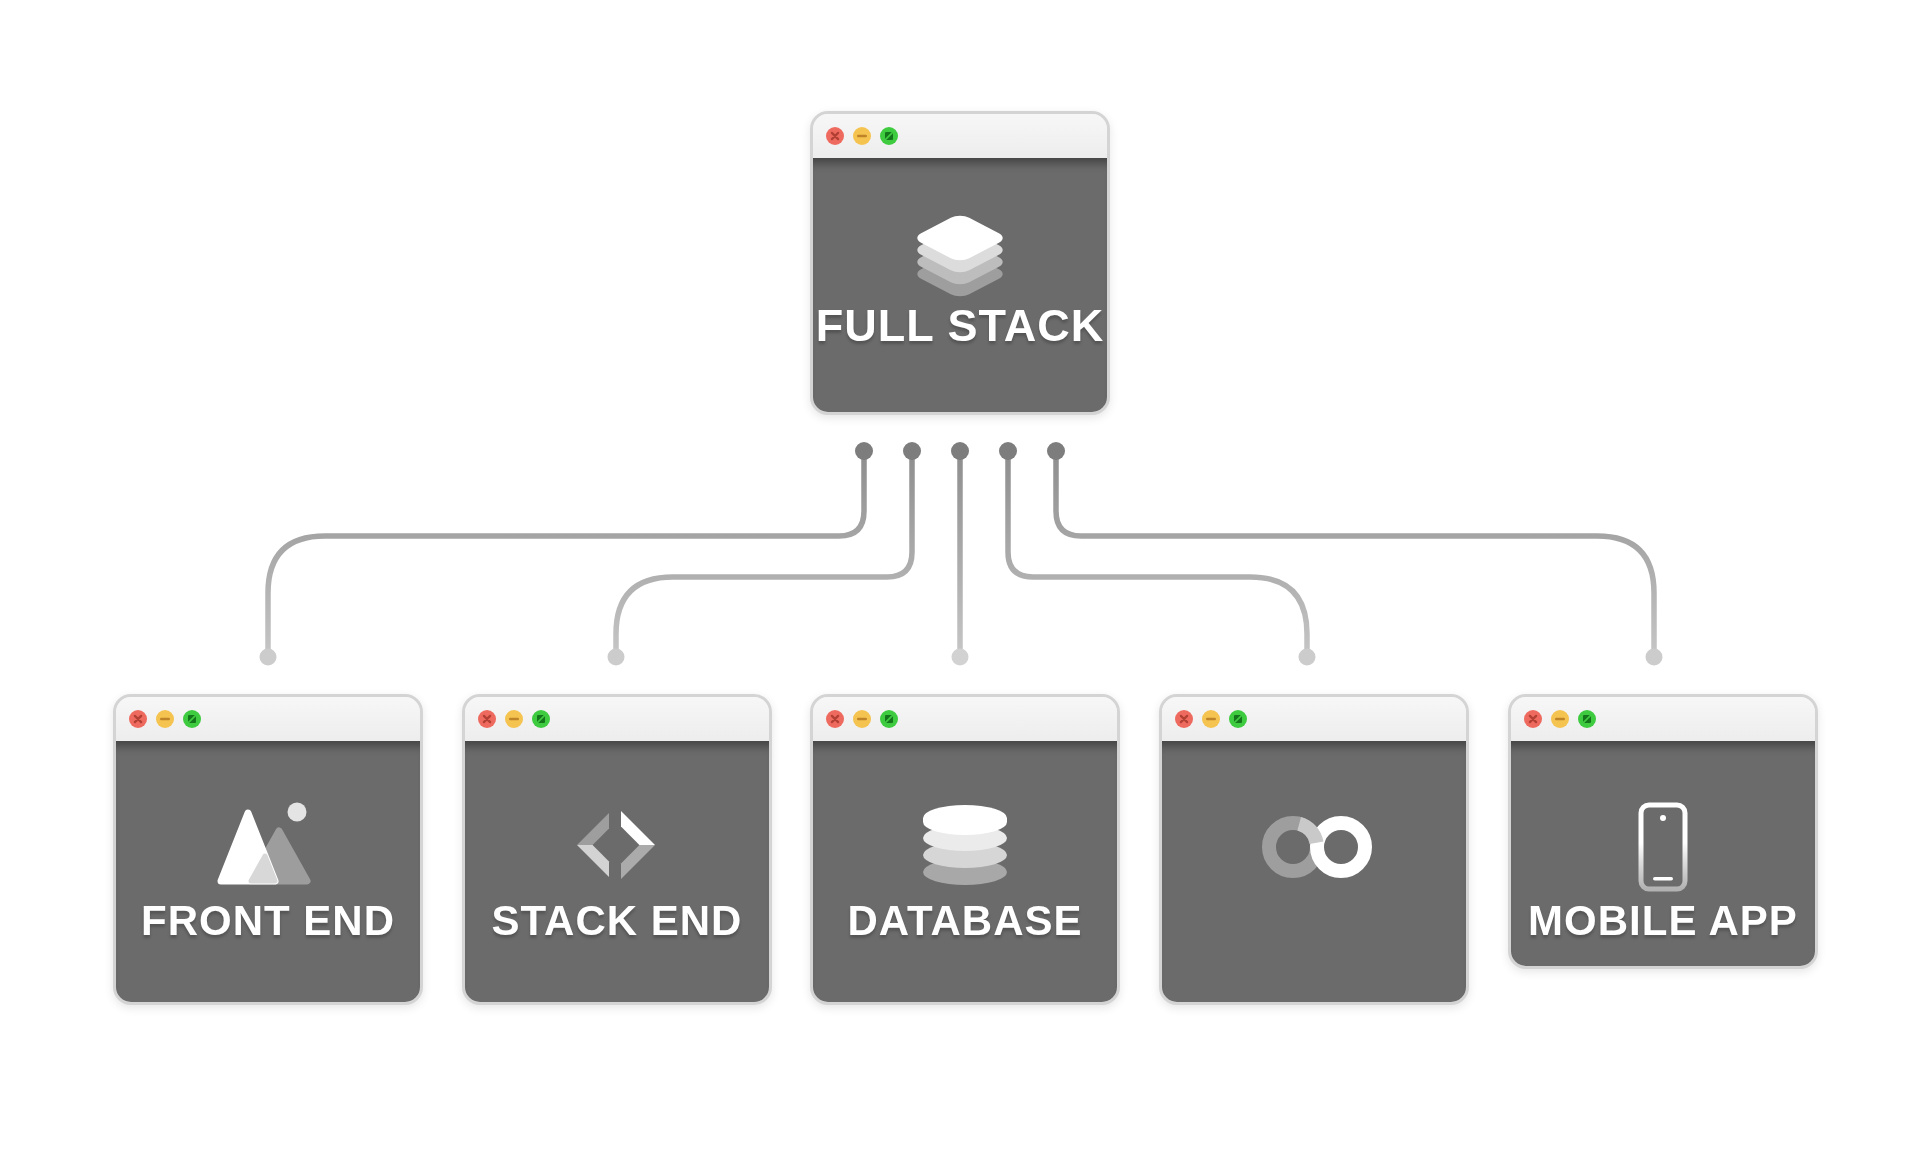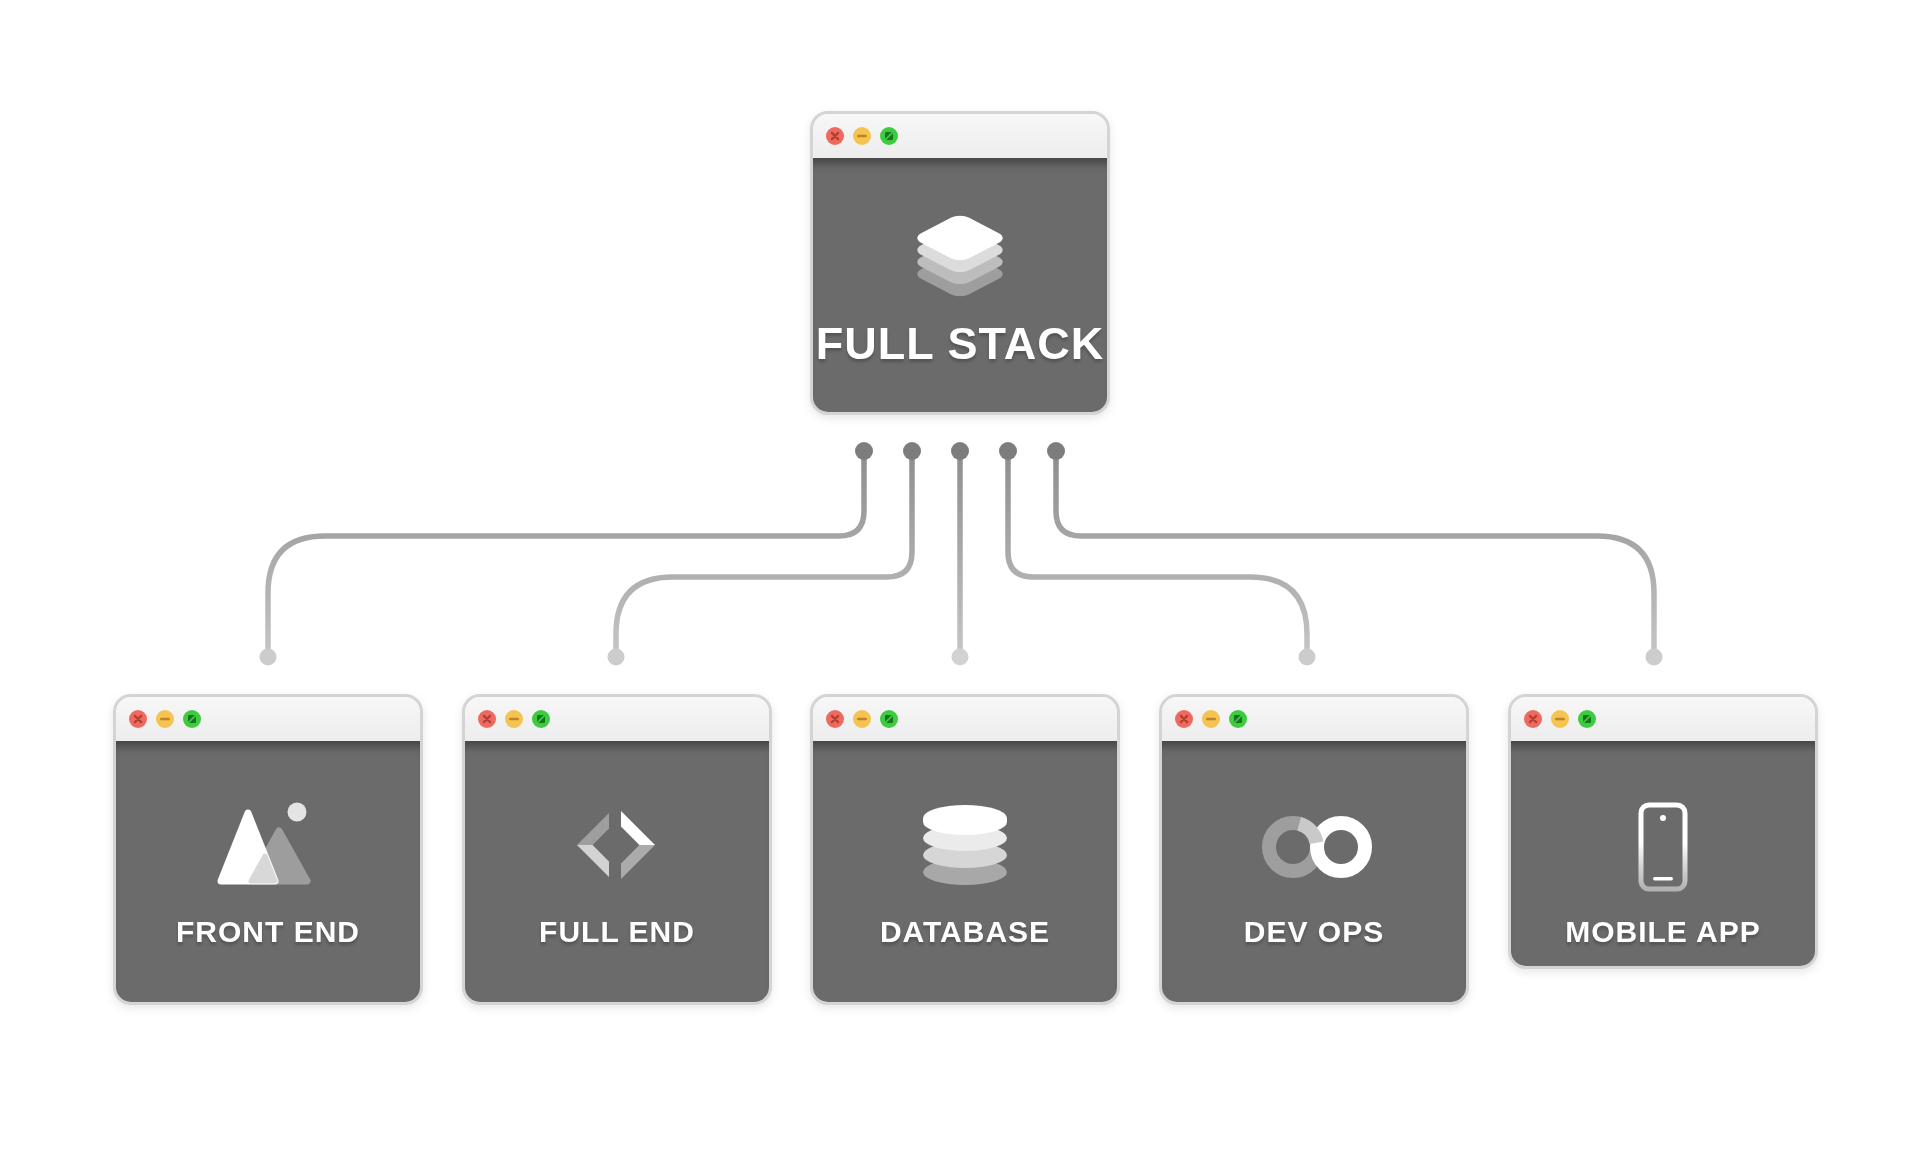"FRONT END" .win-label { font-size: 30px -> 42px; margin-top: 18px -> none }
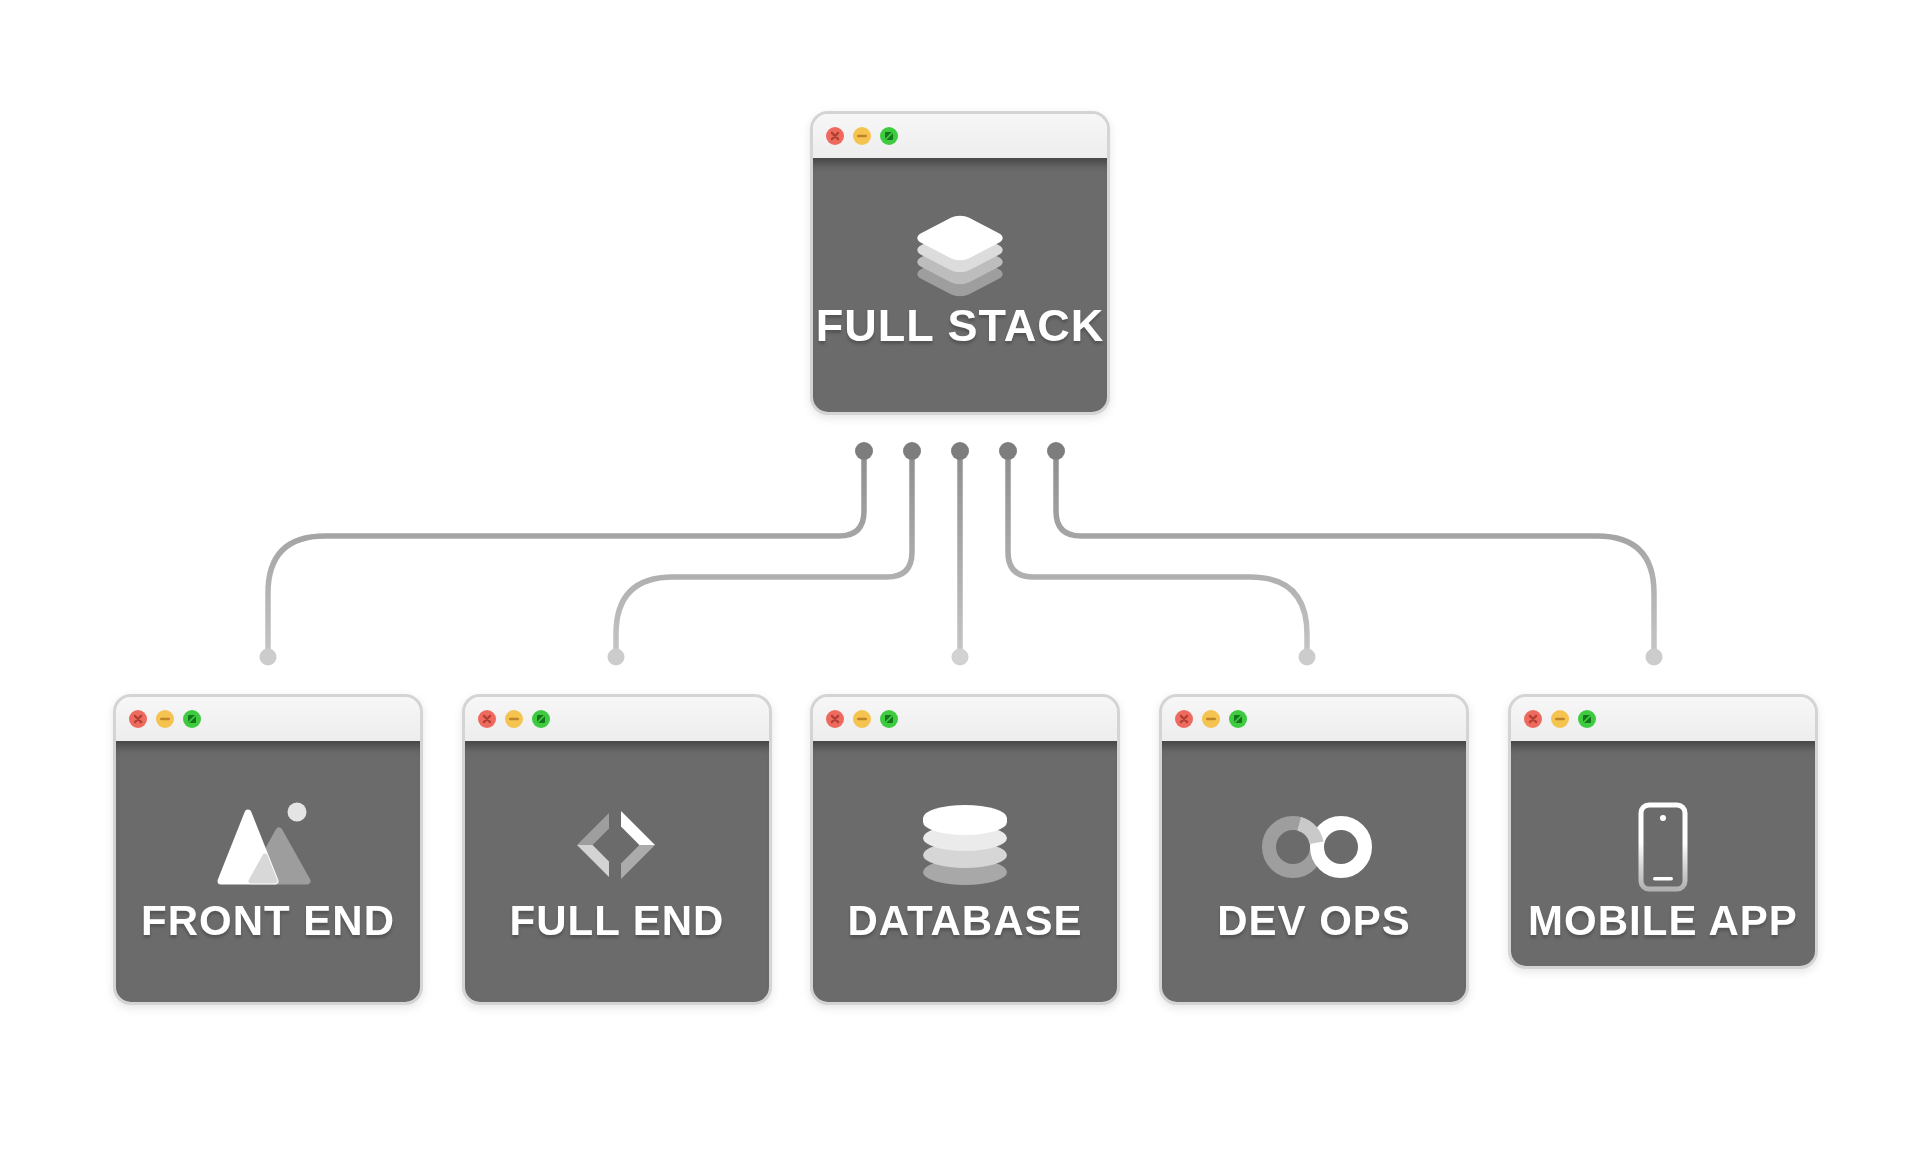"FULL END" div.win-label { text: FULL -> STACK }
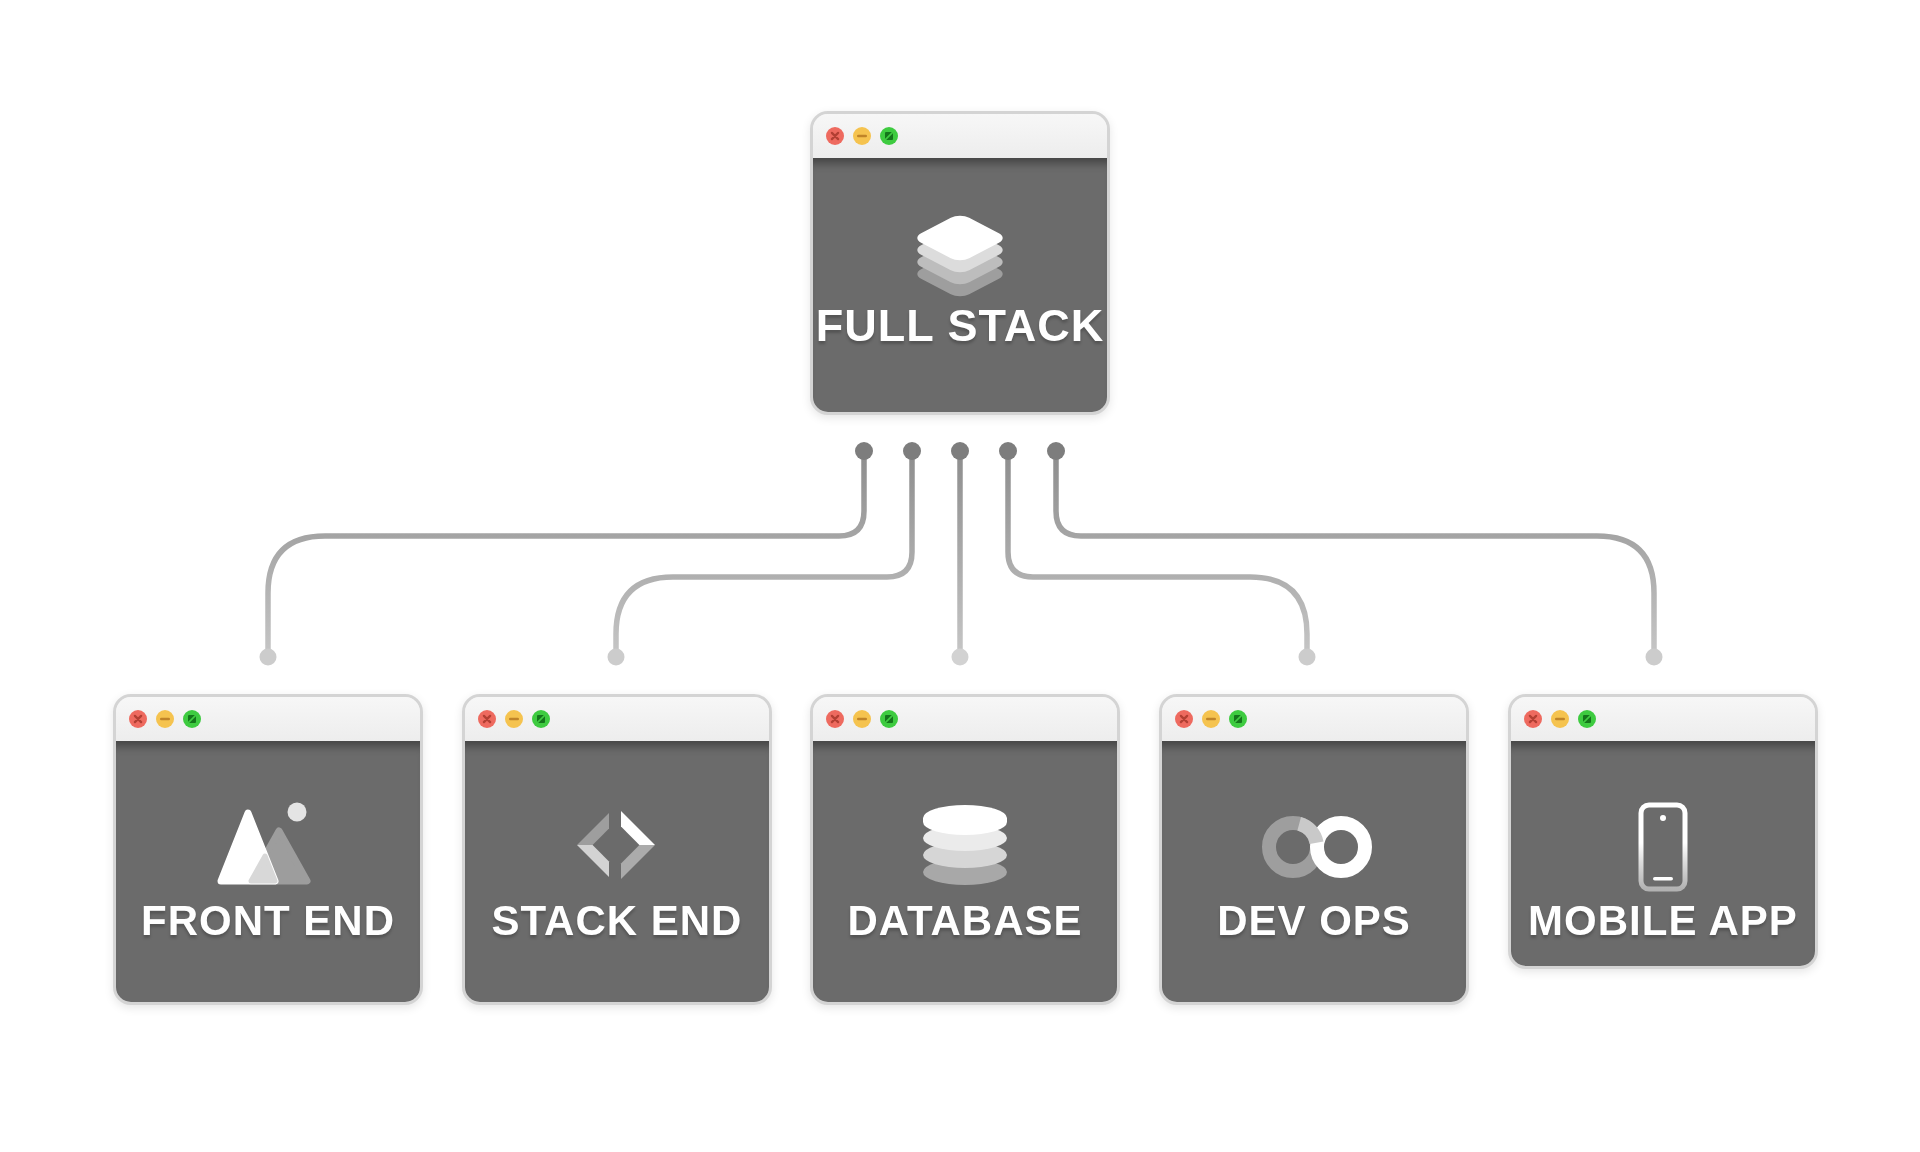"DEV OPS" div.win-label { html: <div>DEV OPS</div> -> none }
